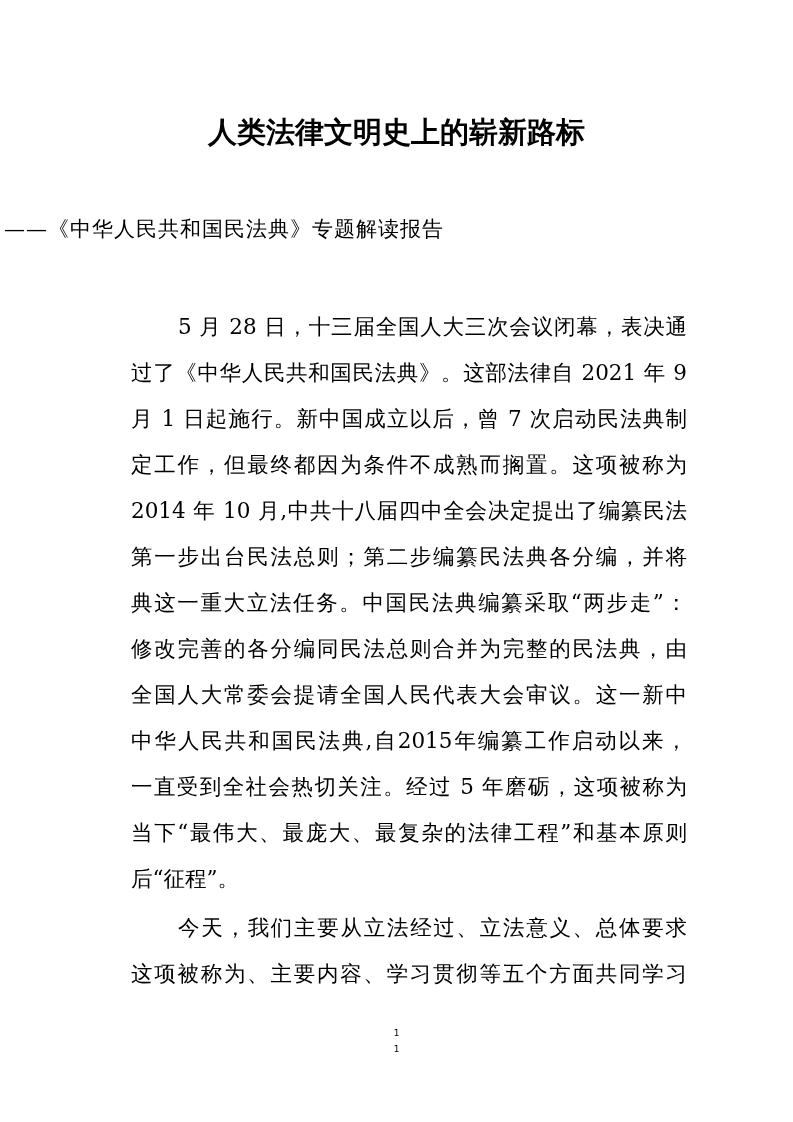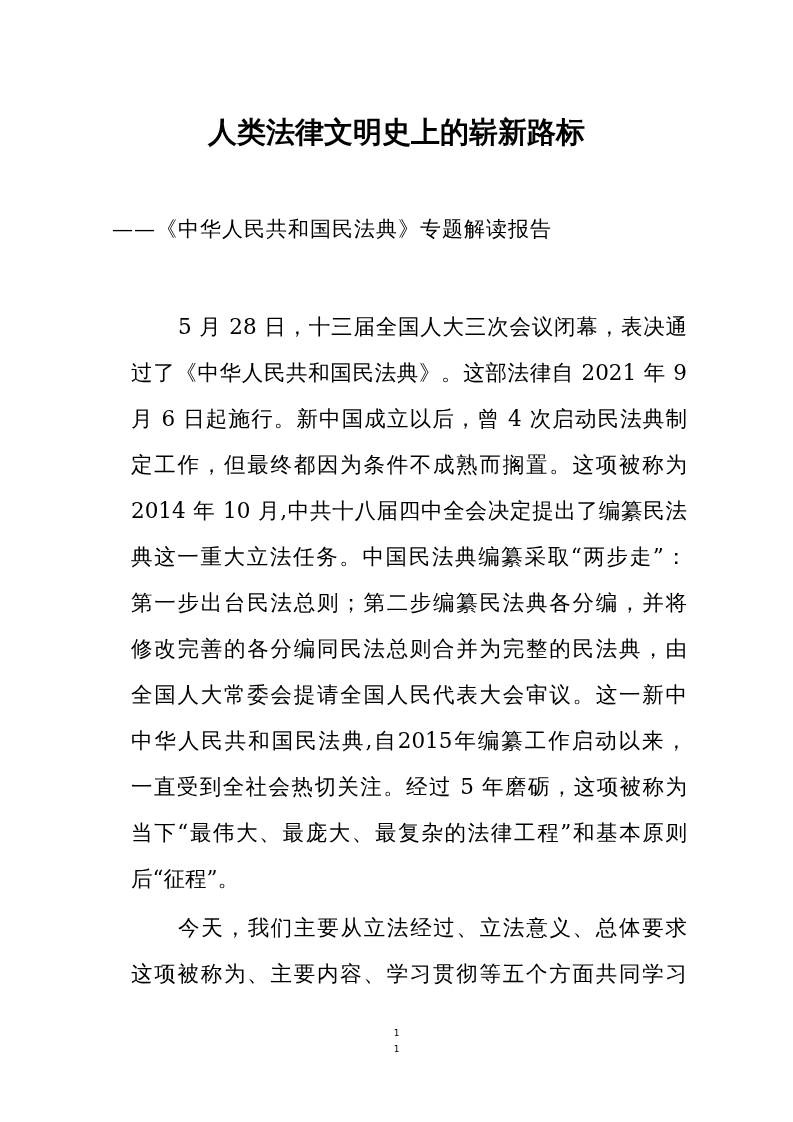"——《中华人民共和国民法典》专题解读报告" .subtitle { text-align: center -> left }
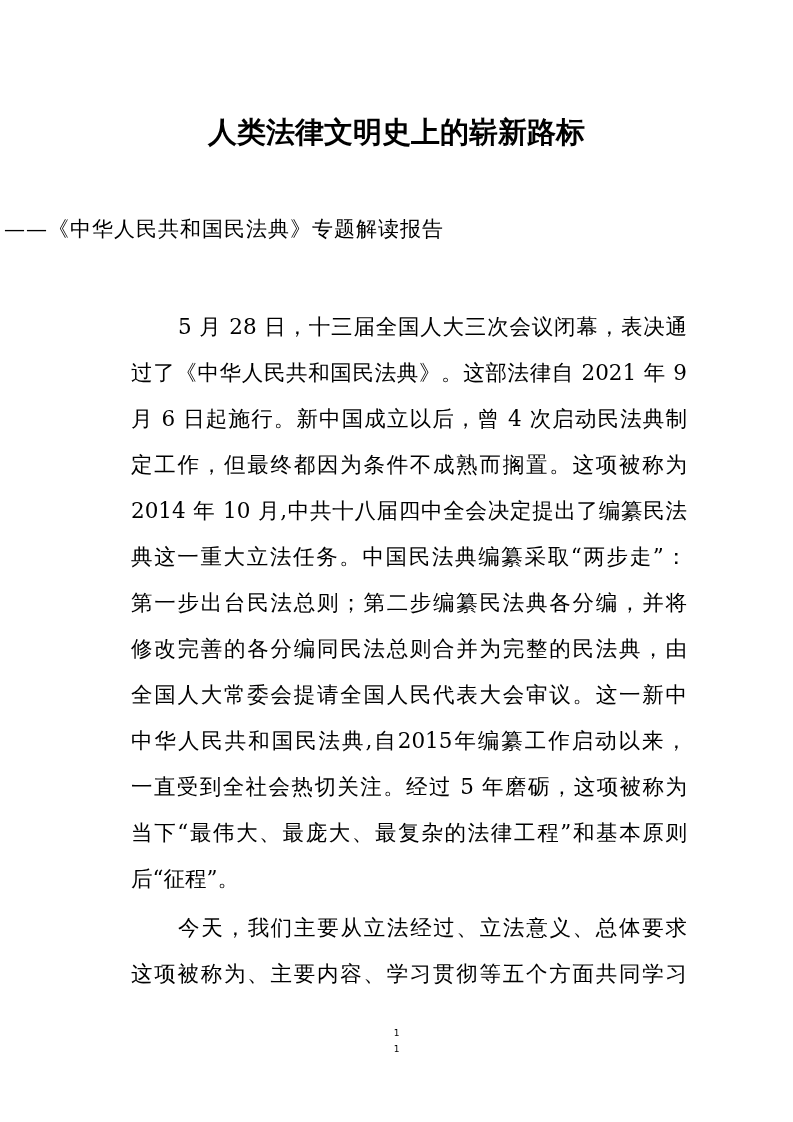"月 6 日起施行。新中国成立以后，曾 4 次启动民法典制" div.line { text: 6 日起施行。新中国成立以后，曾 4 -> 1 日起施行。新中国成立以后，曾 7 }
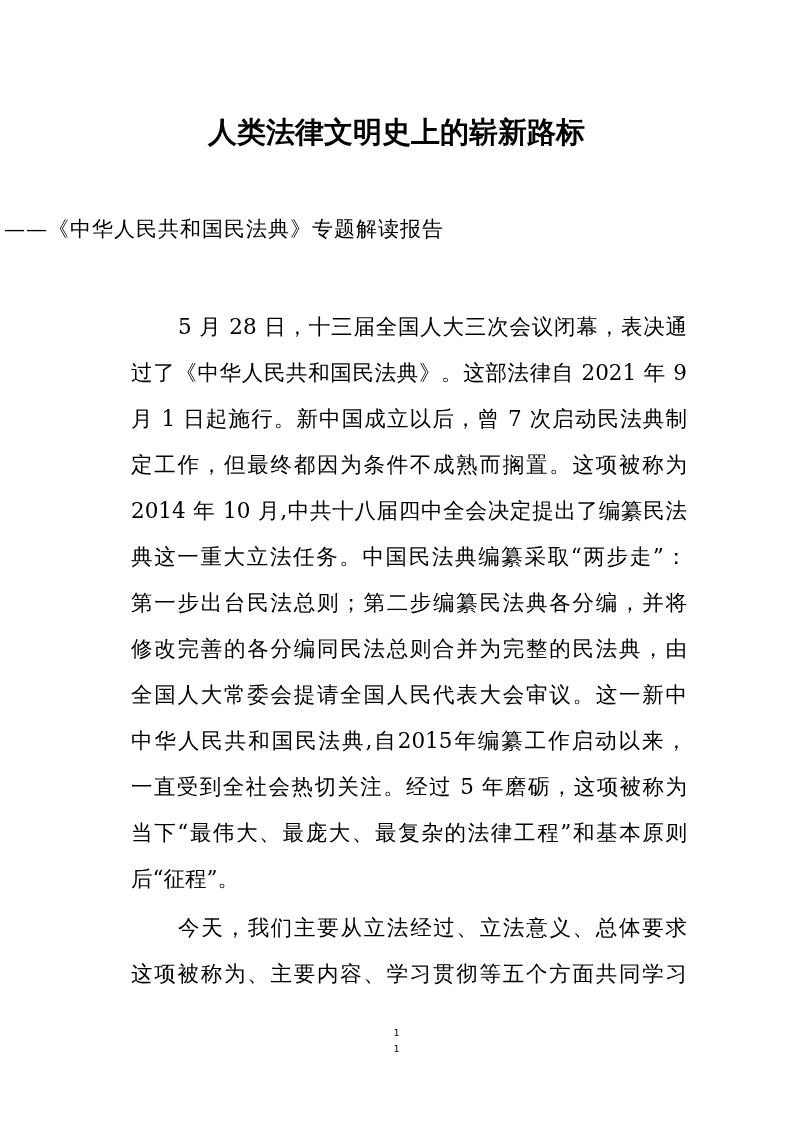"典这一重大立法任务。中国民法典编纂采取“两步走”：" div.line { order: before "第一步出台民法总则；第二步编纂民法典各分编，并将" -> after "第一步出台民法总则；第二步编纂民法典各分编，并将" }
